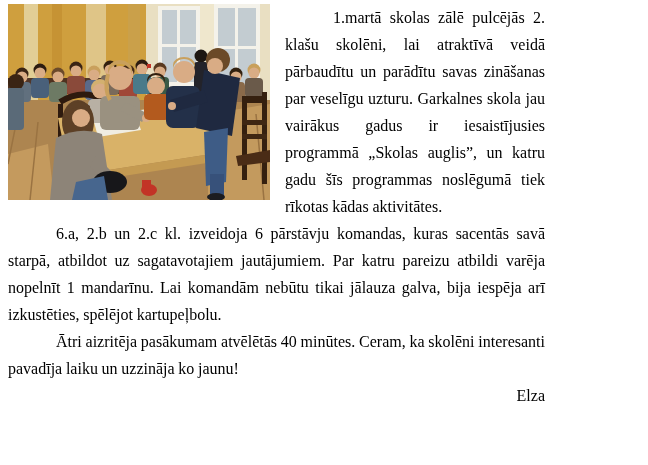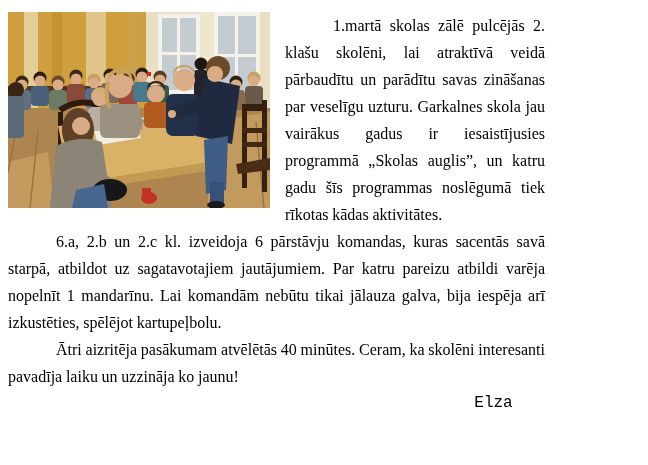"1.martā skolas zālē pulcējās 2." .page { padding: 12px 7px 0 8px -> 4px 7px 0 8px }
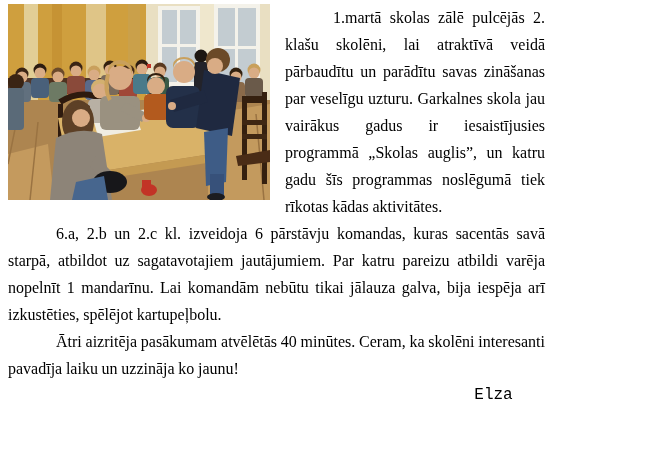"Elza" p.signature { font-family: Liberation Mono, monospace -> none; text-align: center -> right }
